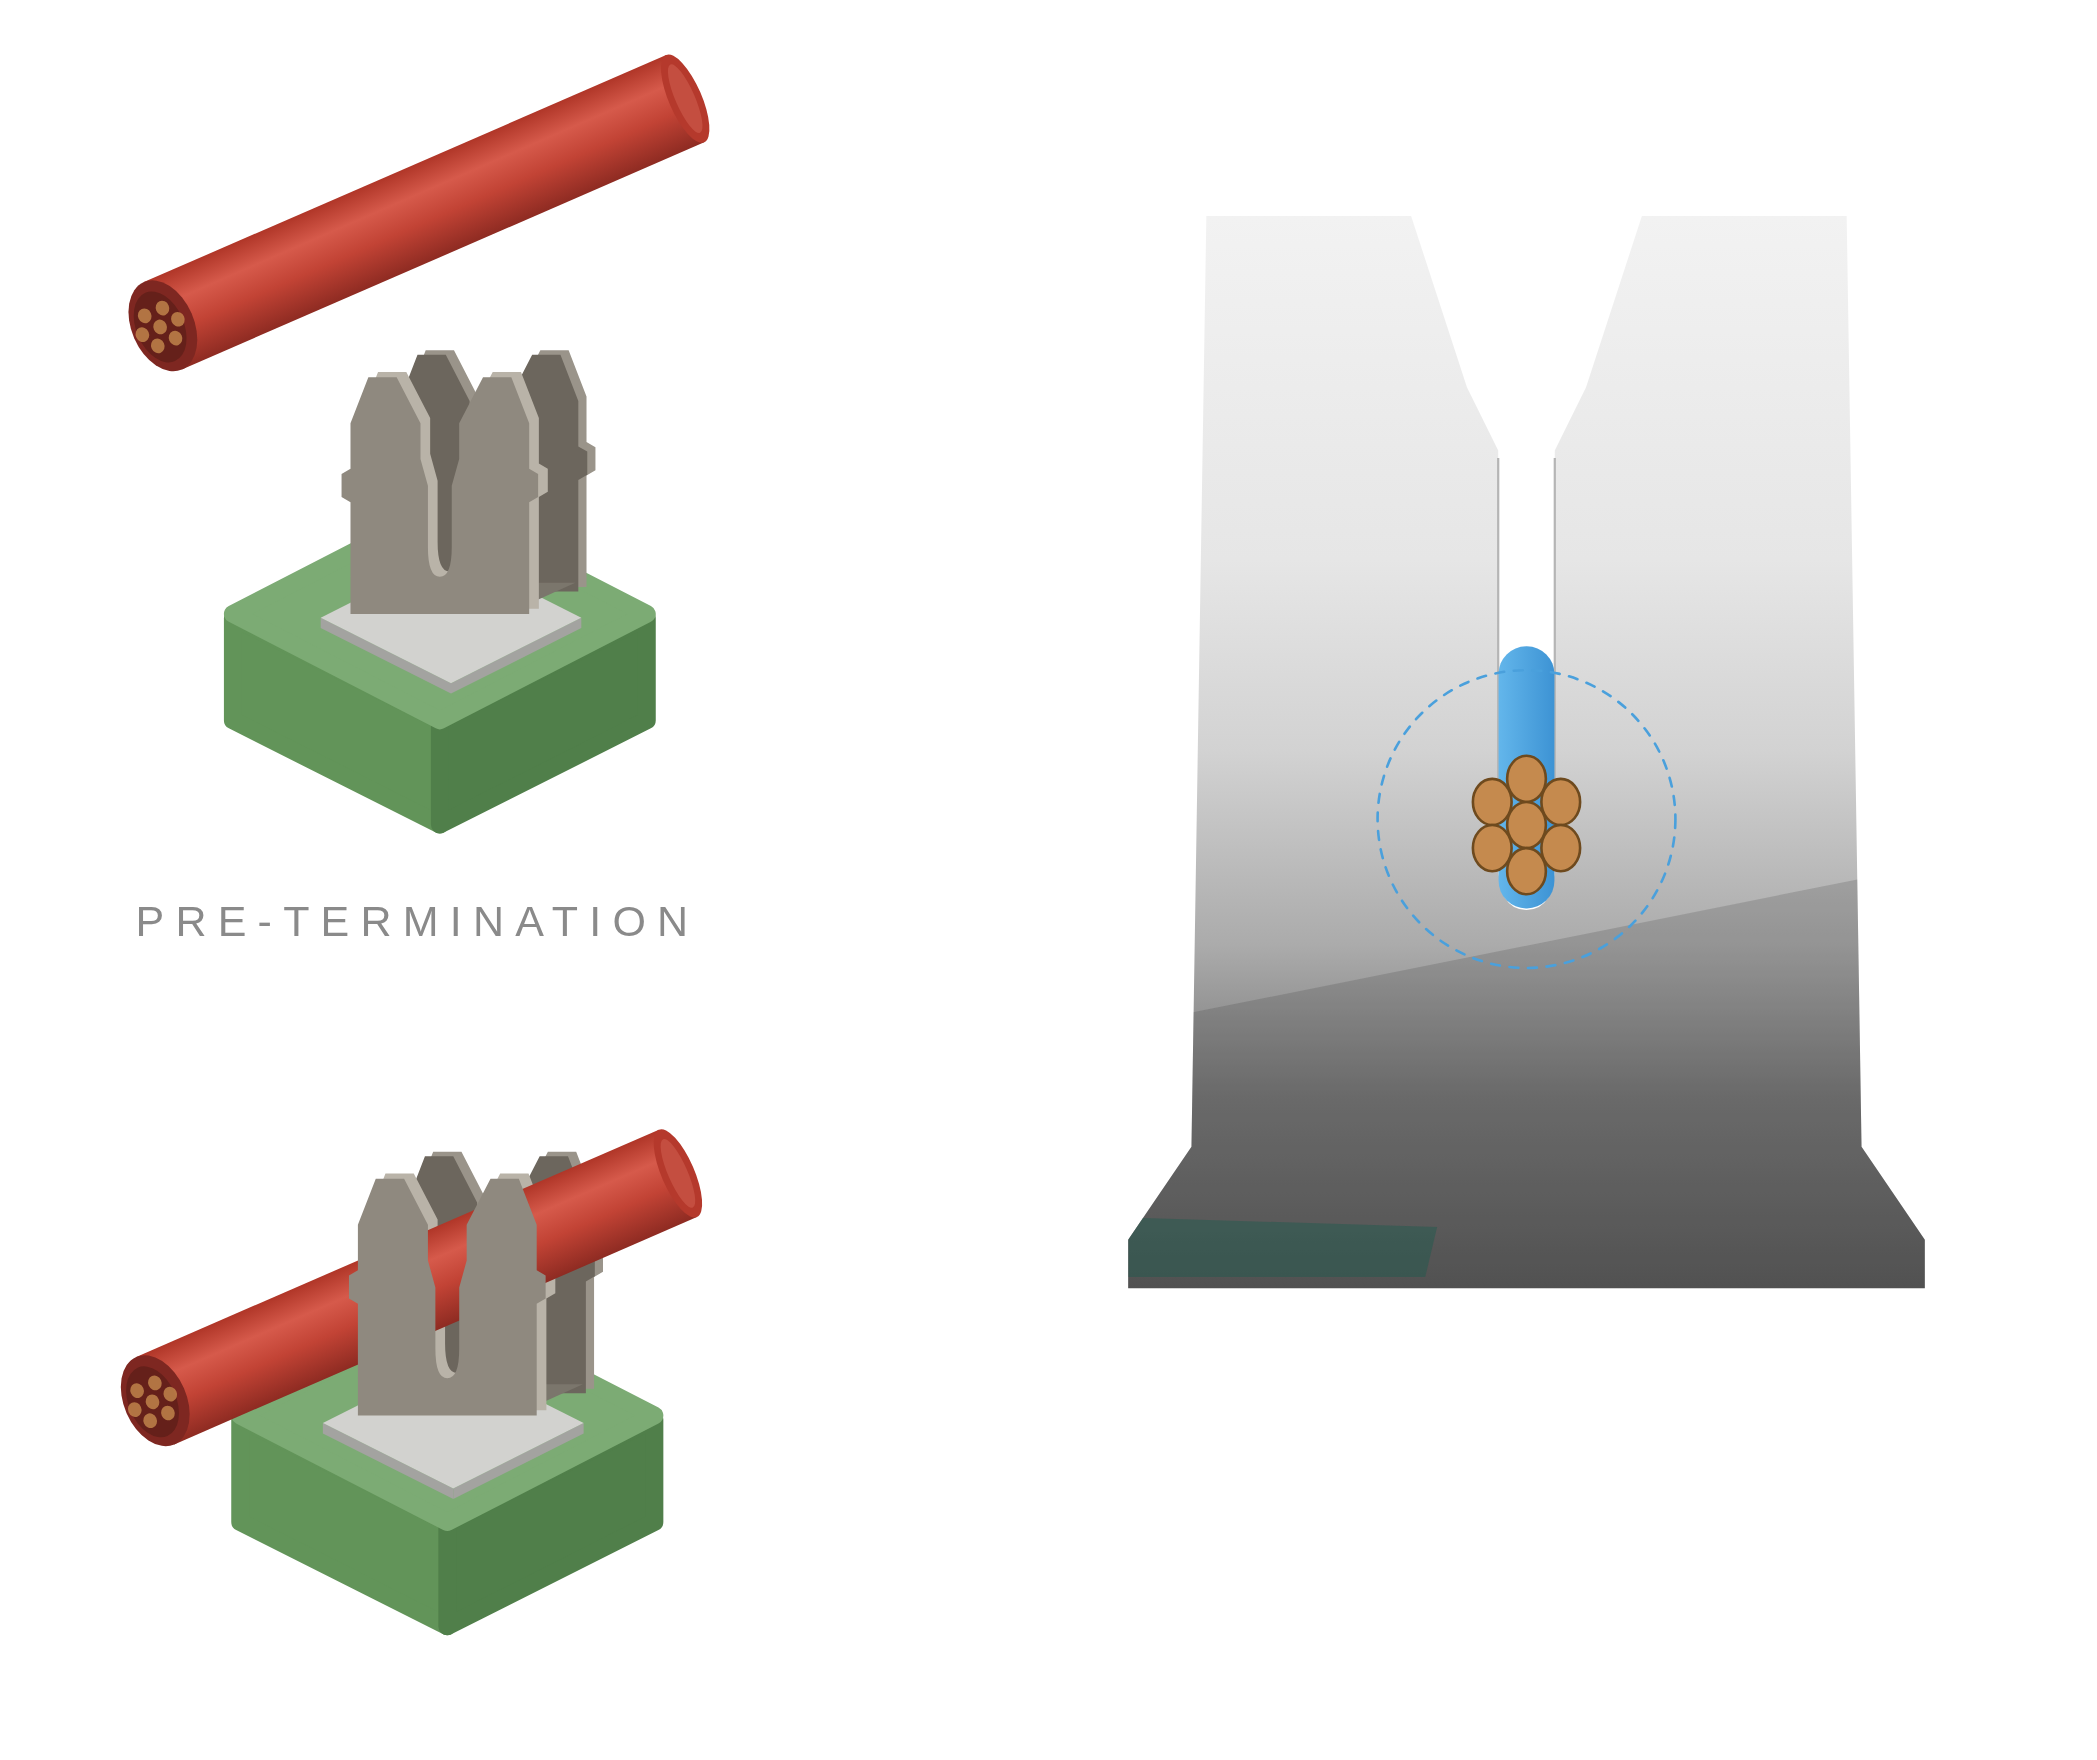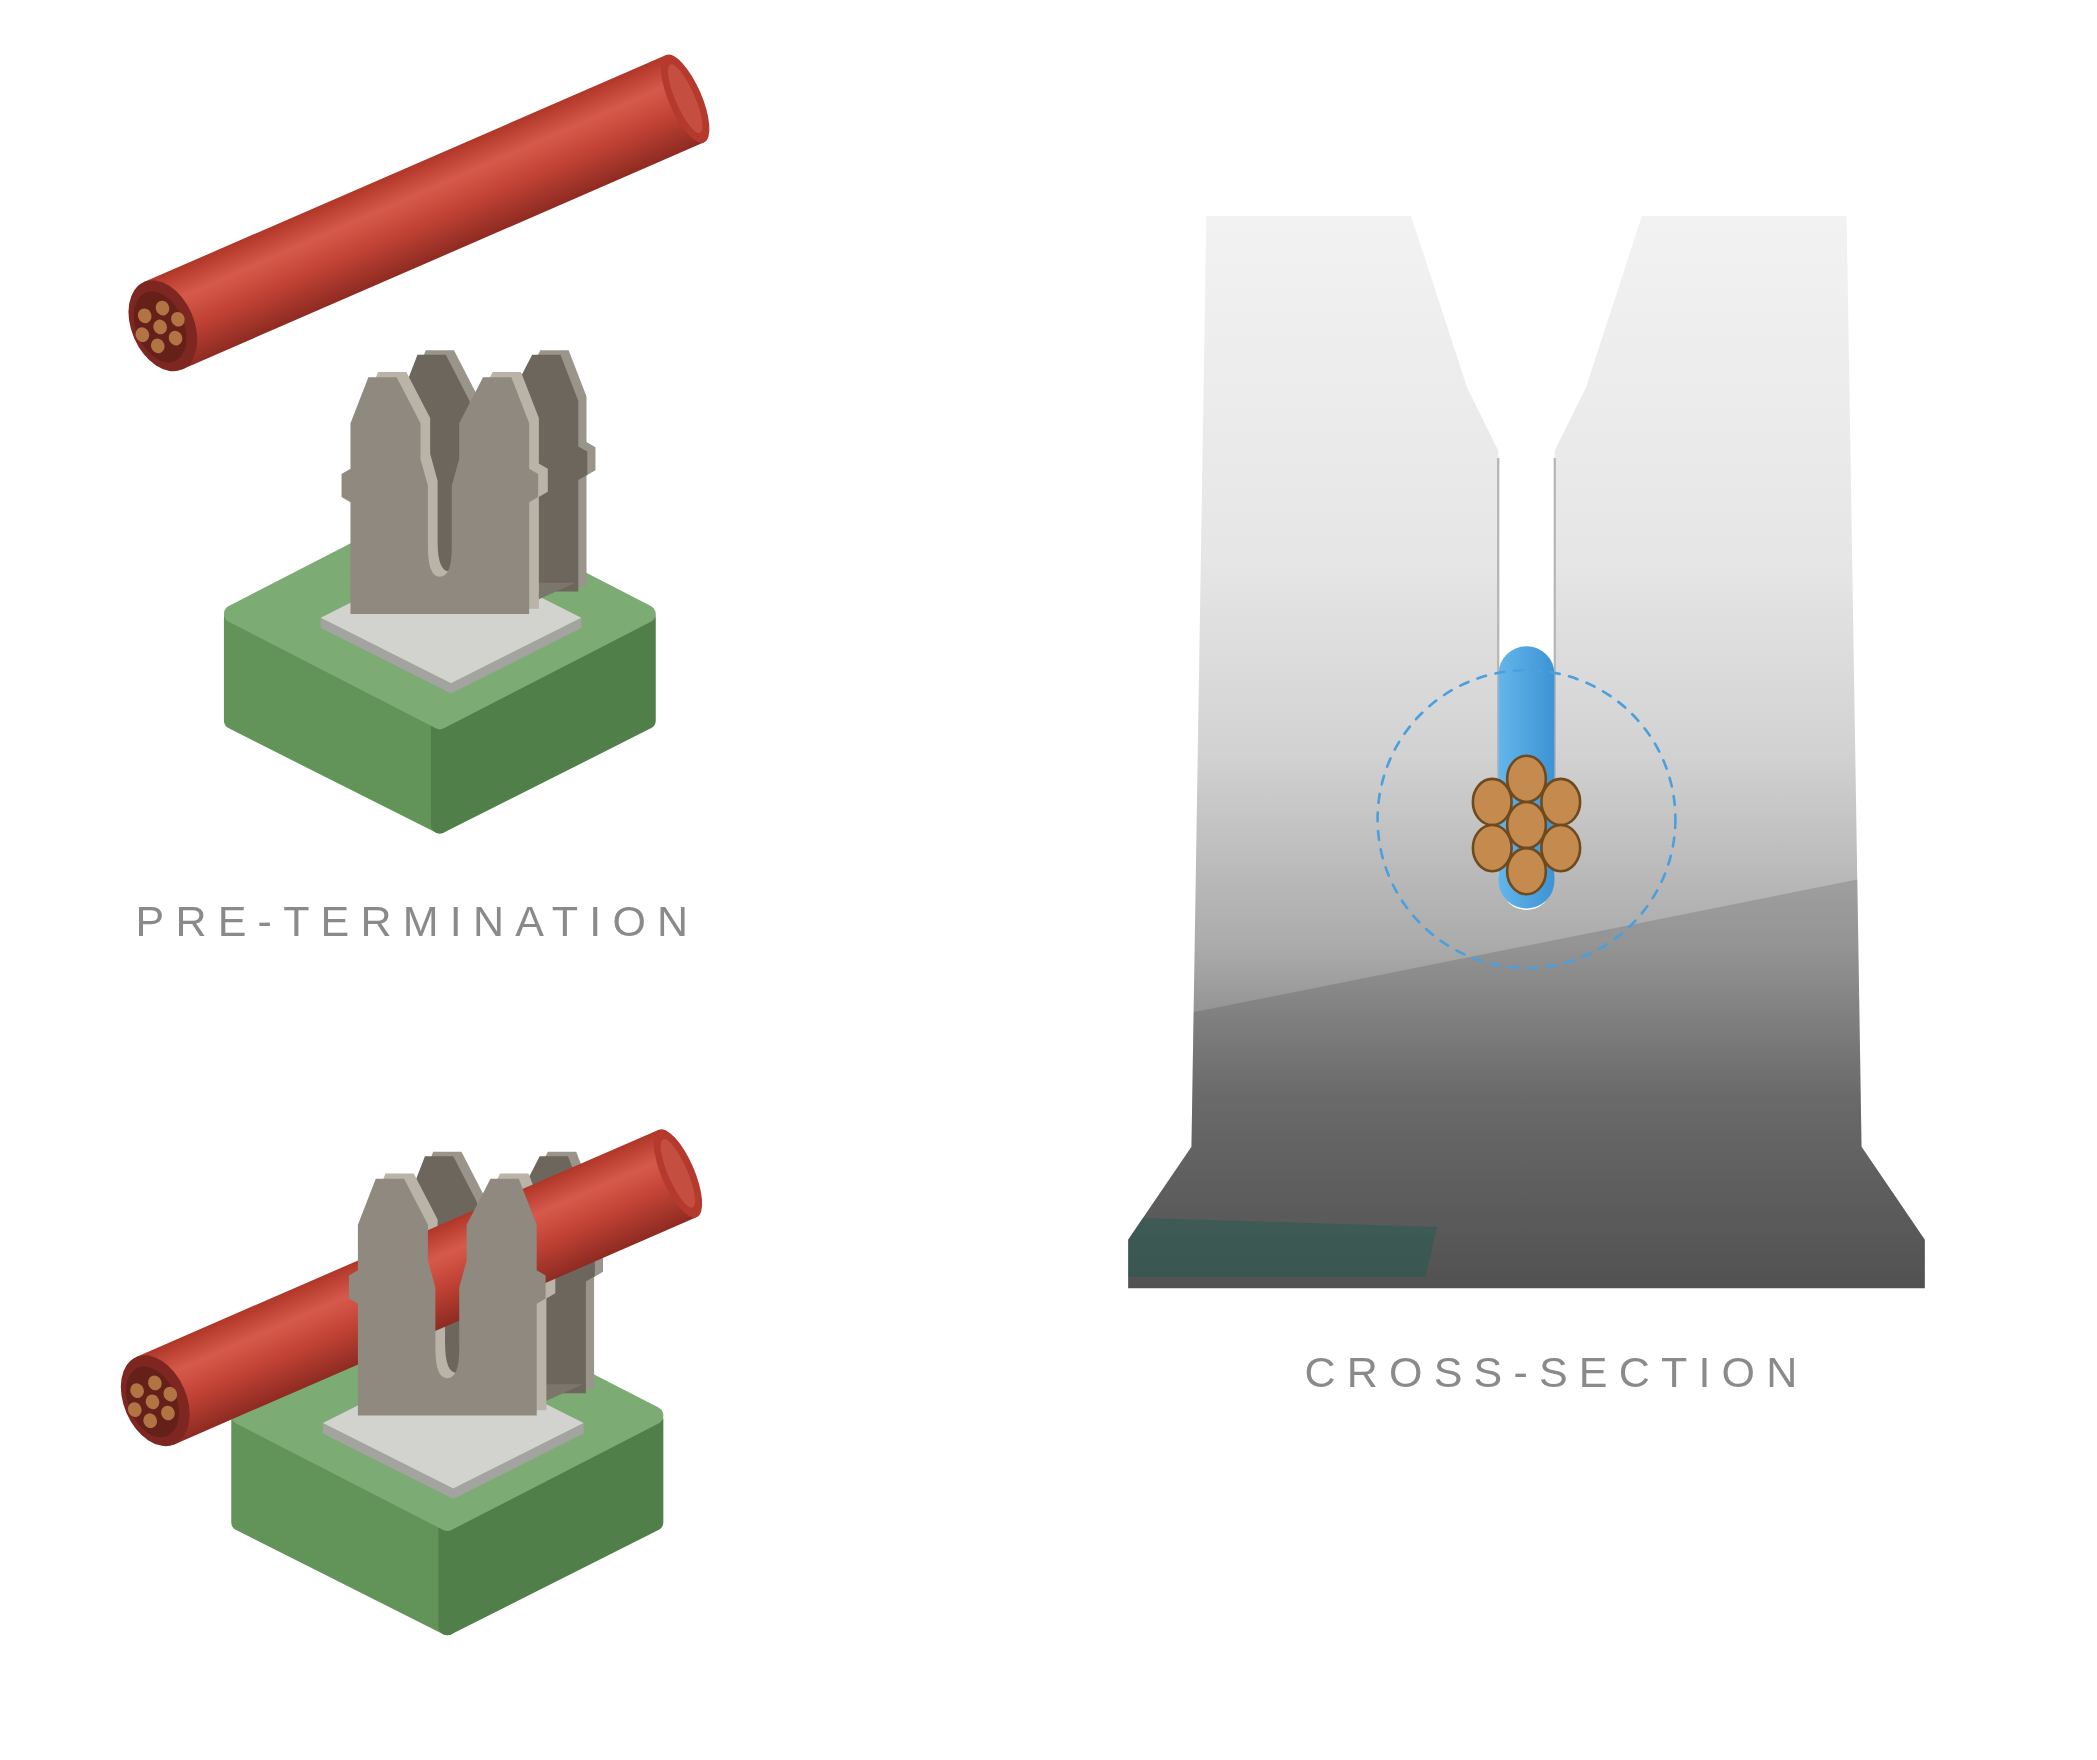"CROSS-SECTION" div.fig-label { html: <div>CROSS-SECTION</div> -> none }
